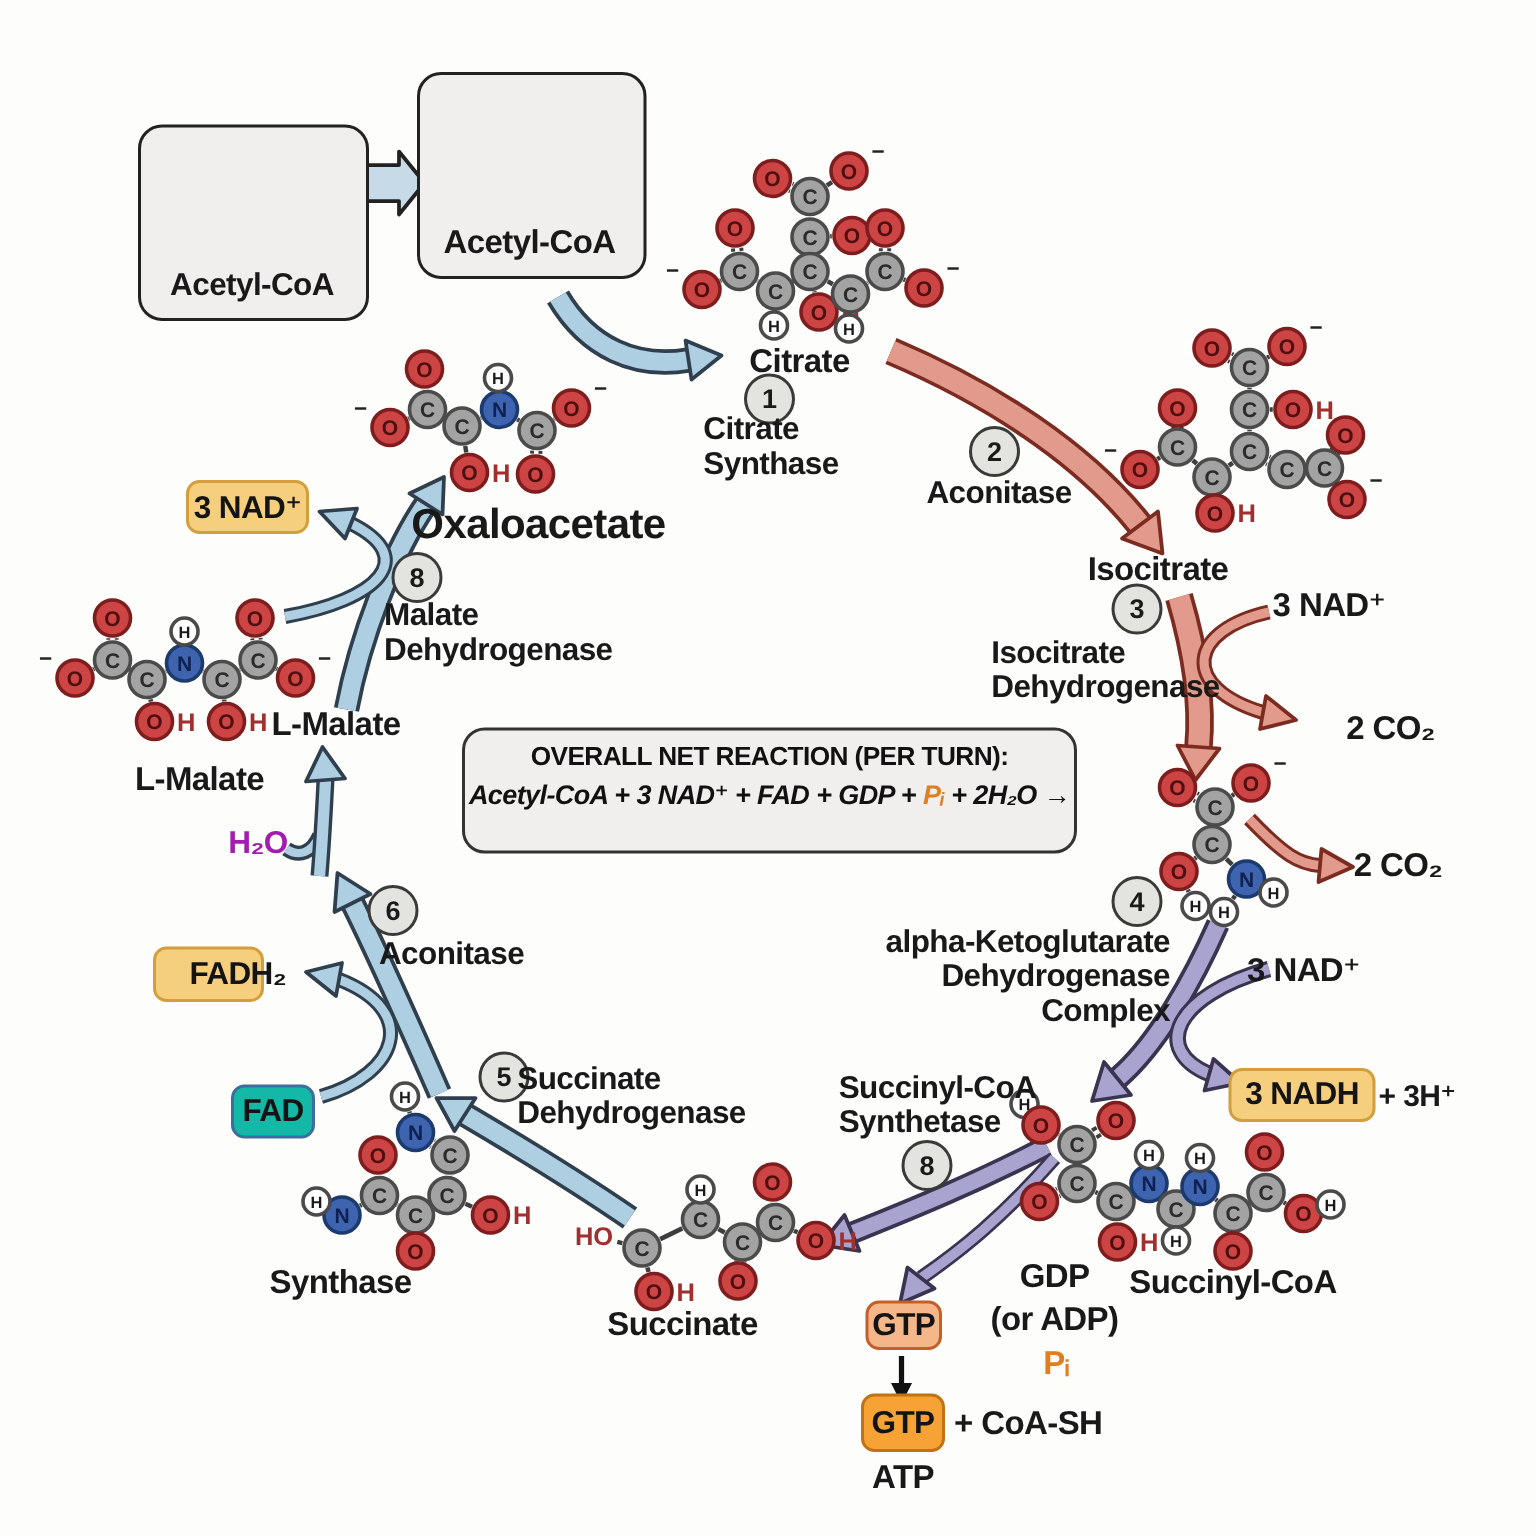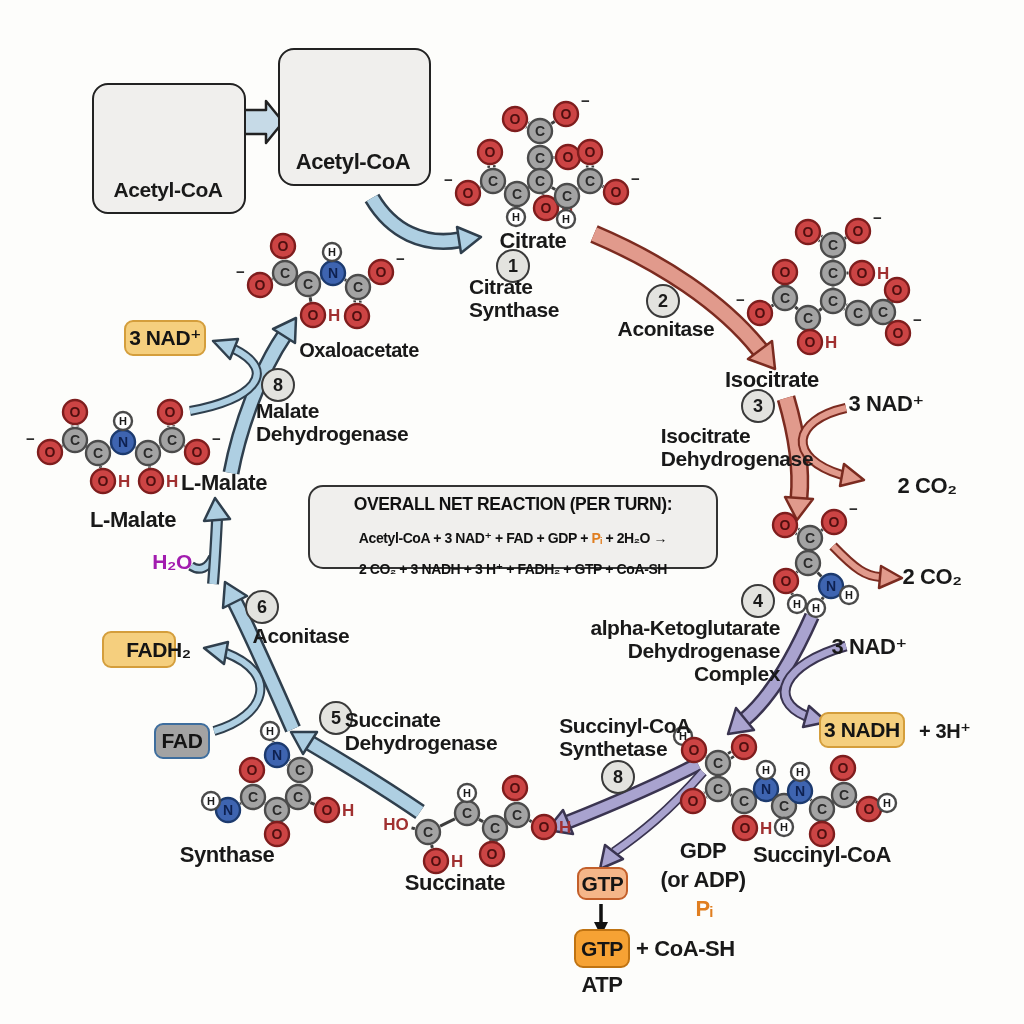"Oxaloacetate" div.lbl { font-size: 20px -> 28px }
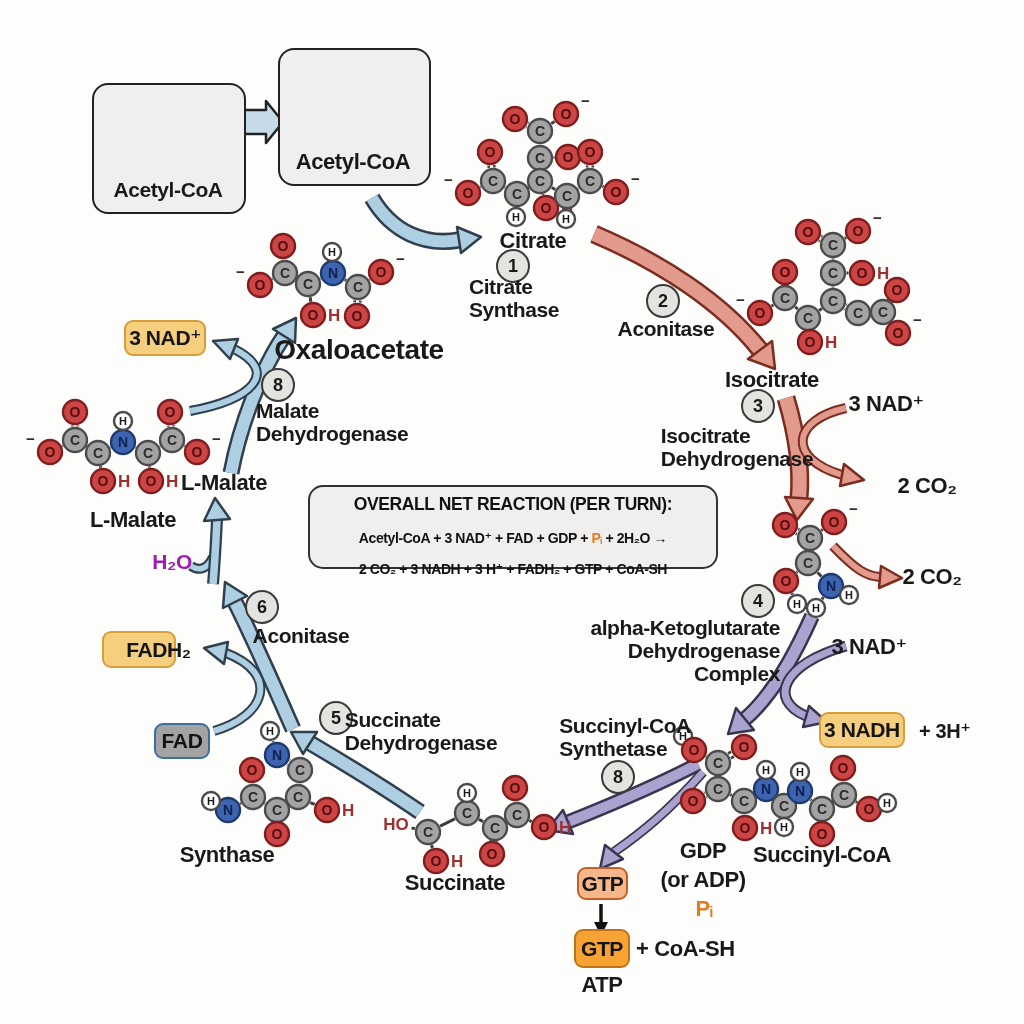"Acetyl-CoA + 3 NAD⁺ +" #rxbox .rl { font-size: 14px -> 18px; font-style: none -> italic; margin-top: 15px -> 5px }
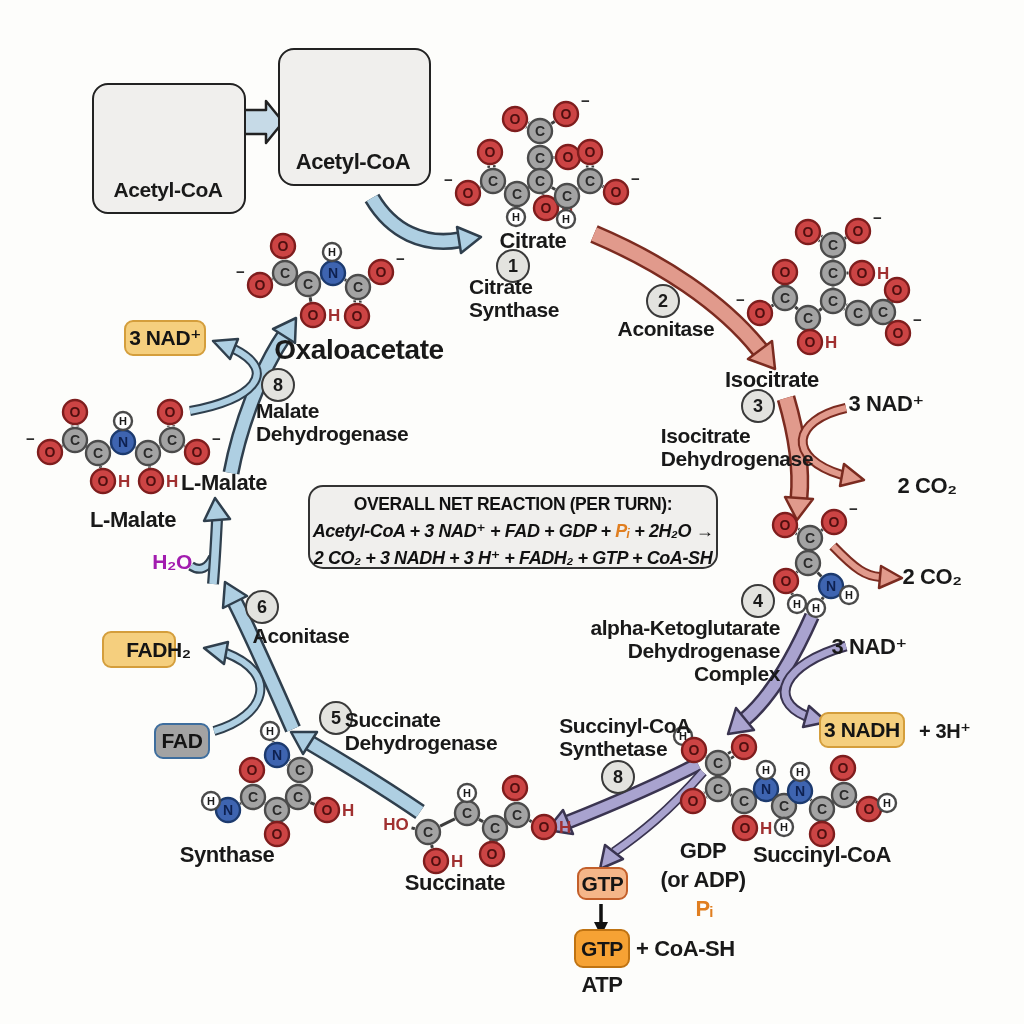"2 CO₂ + 3 NADH" div.rl { html: <div>2 CO₂ + 3 NADH + 3 H⁺ + FADH₂ + GTP + CoA-SH</div> -> none }
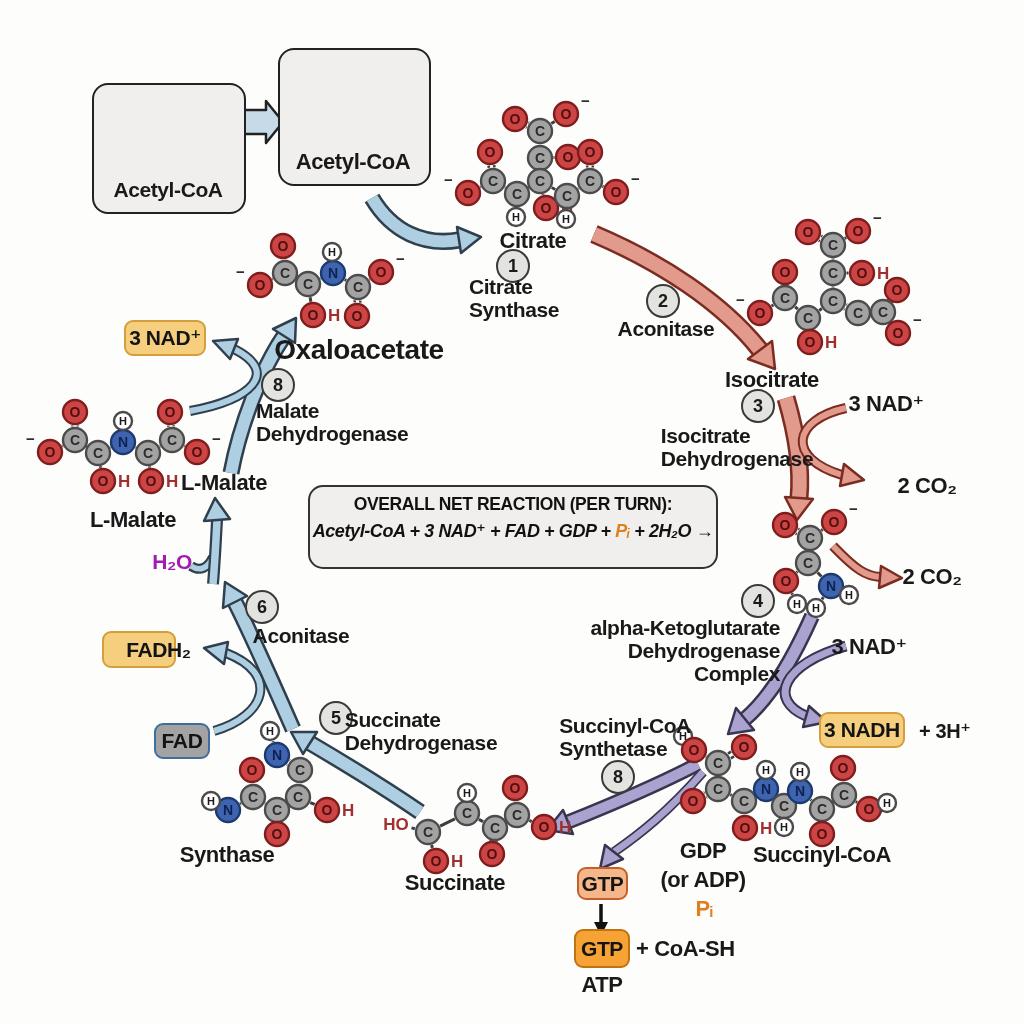"FAD" .bx-b { background: #a3a3a3 -> #14b8a6 }
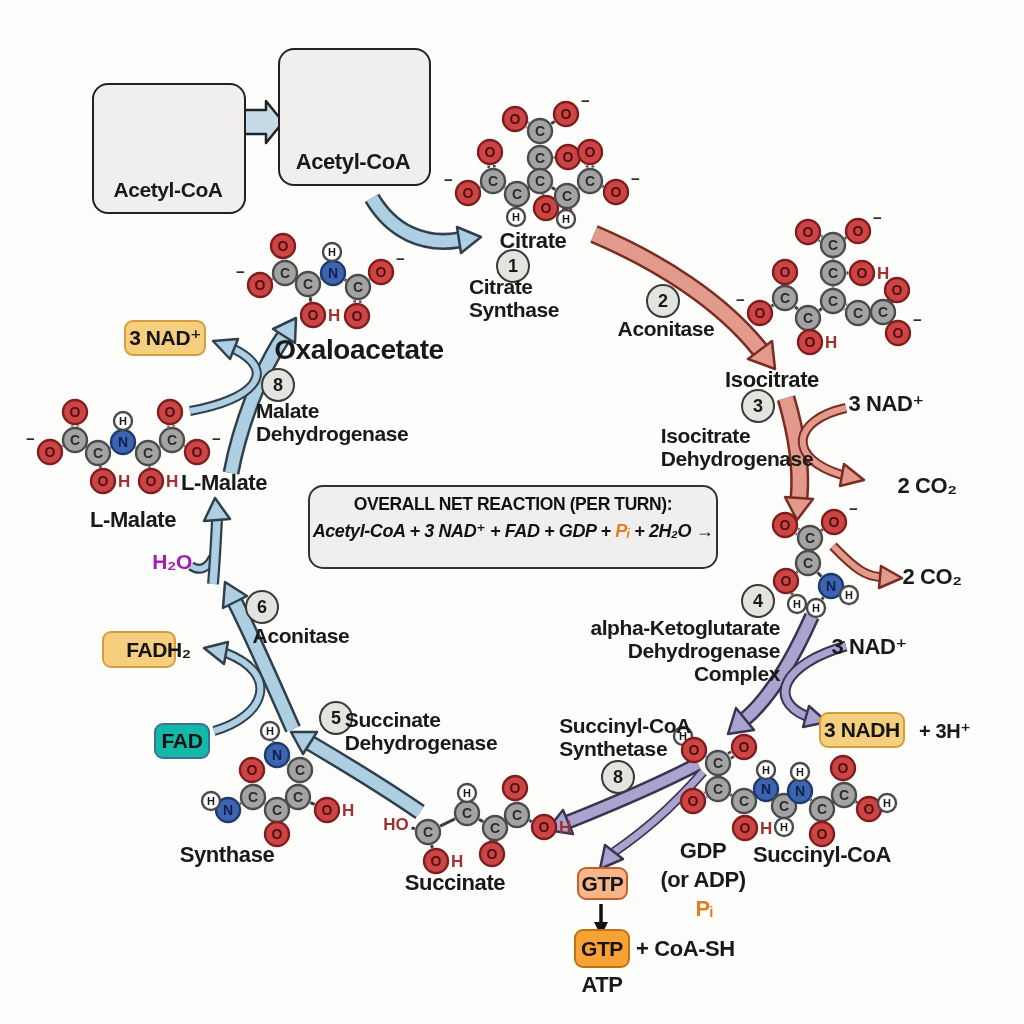"3 NADH" div.vbox { width: 86px -> 98px }
